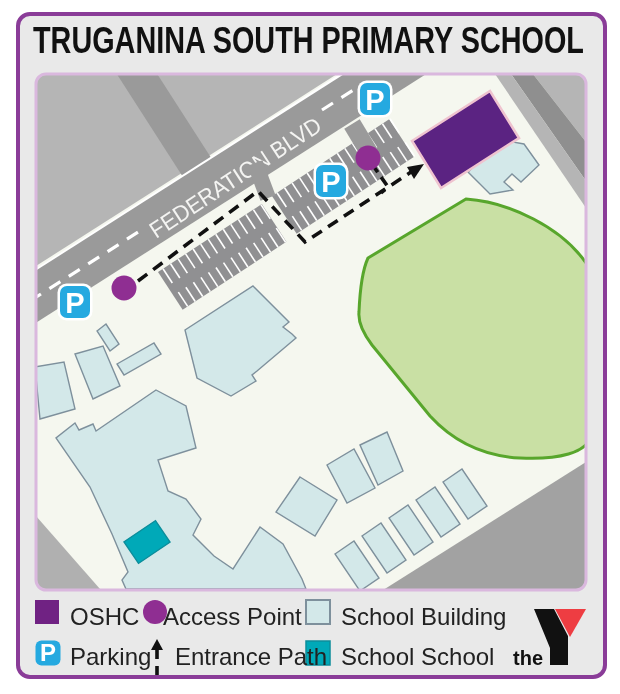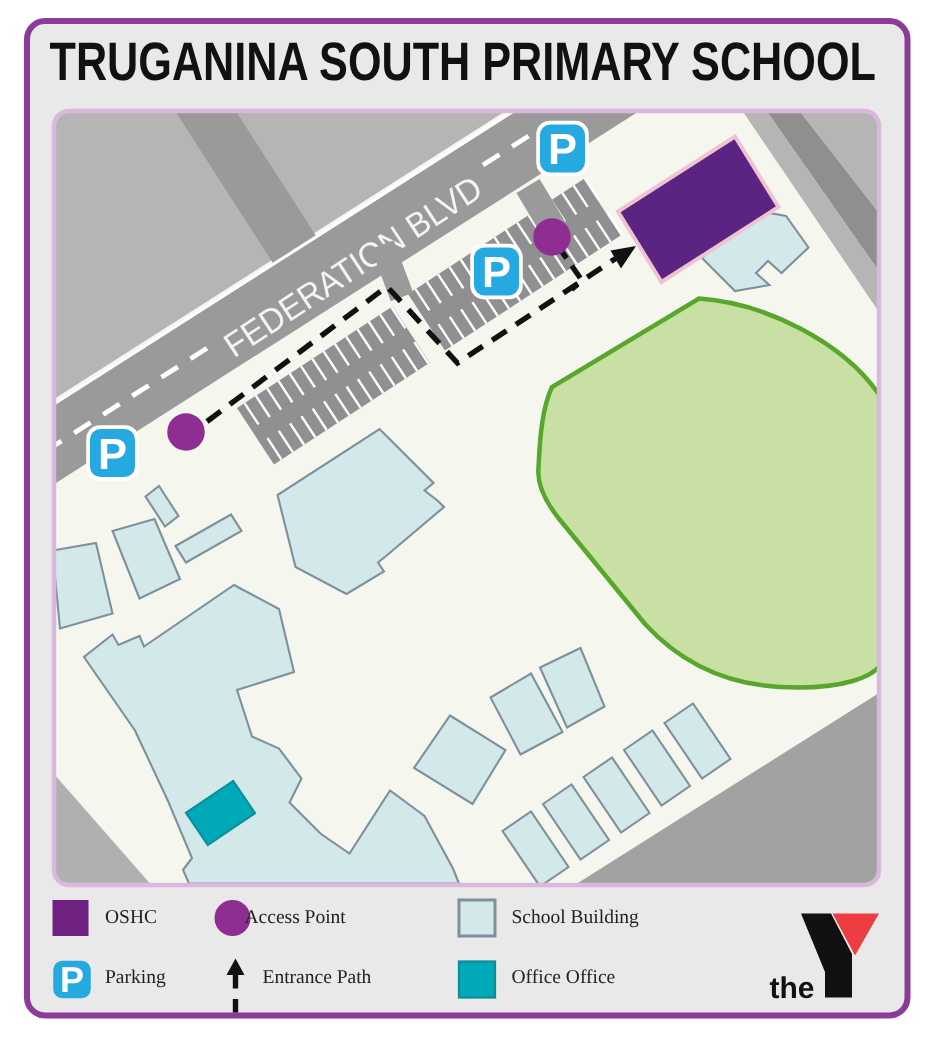"OSHC" .leg { font-family: Liberation Serif, serif -> none; font-size: 13px -> 24px }
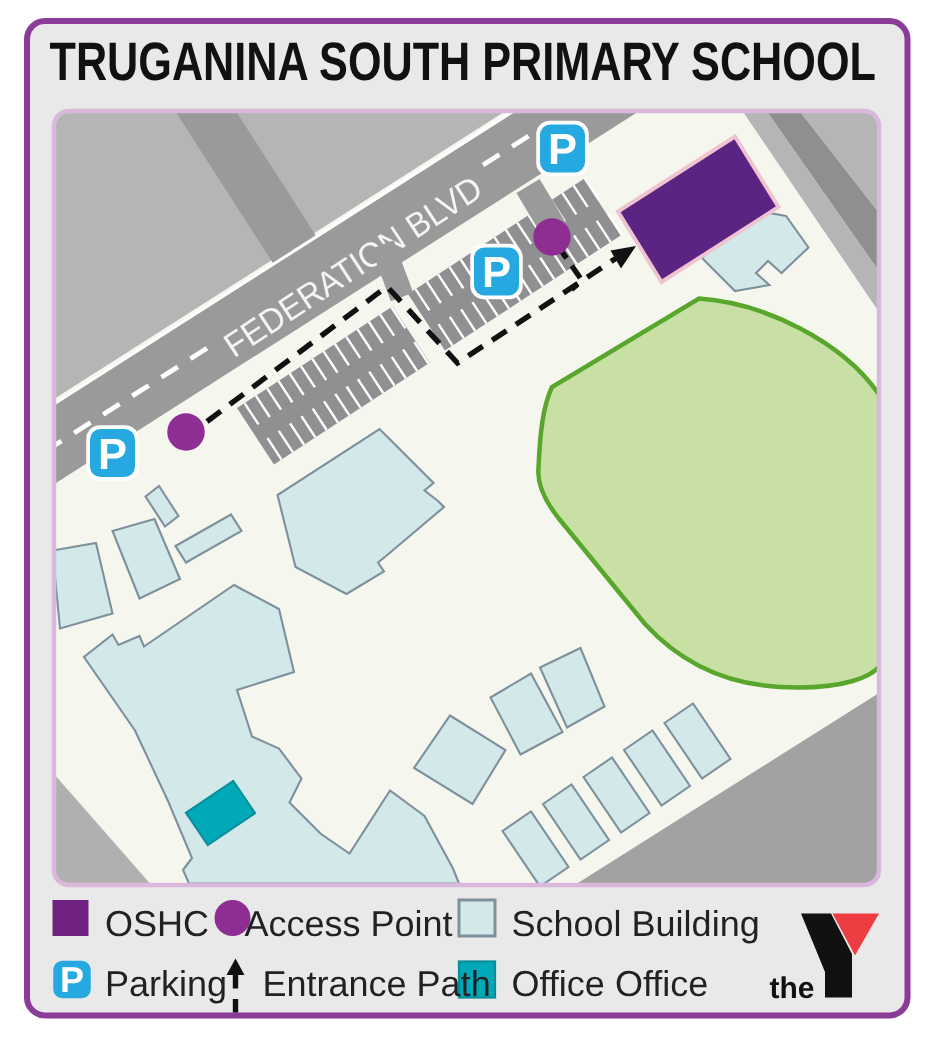"Office Office" div.leg { text: Office Office -> School School }
